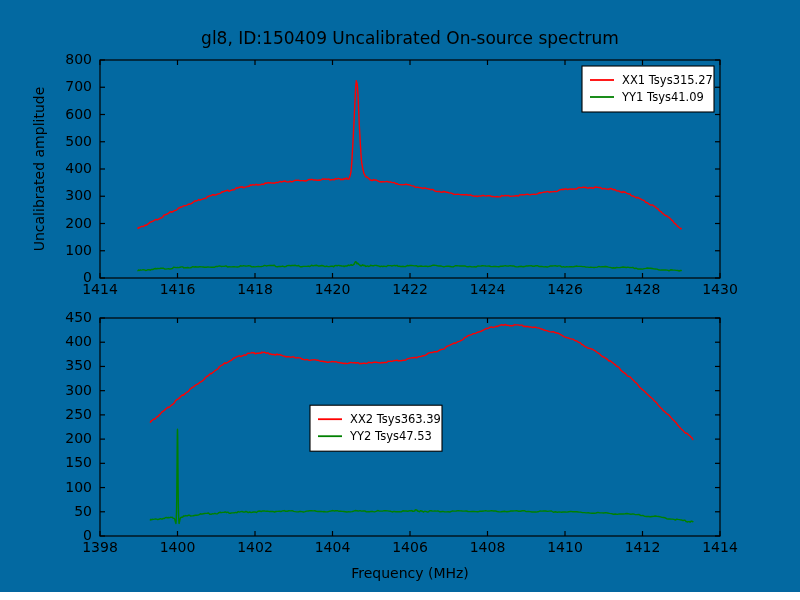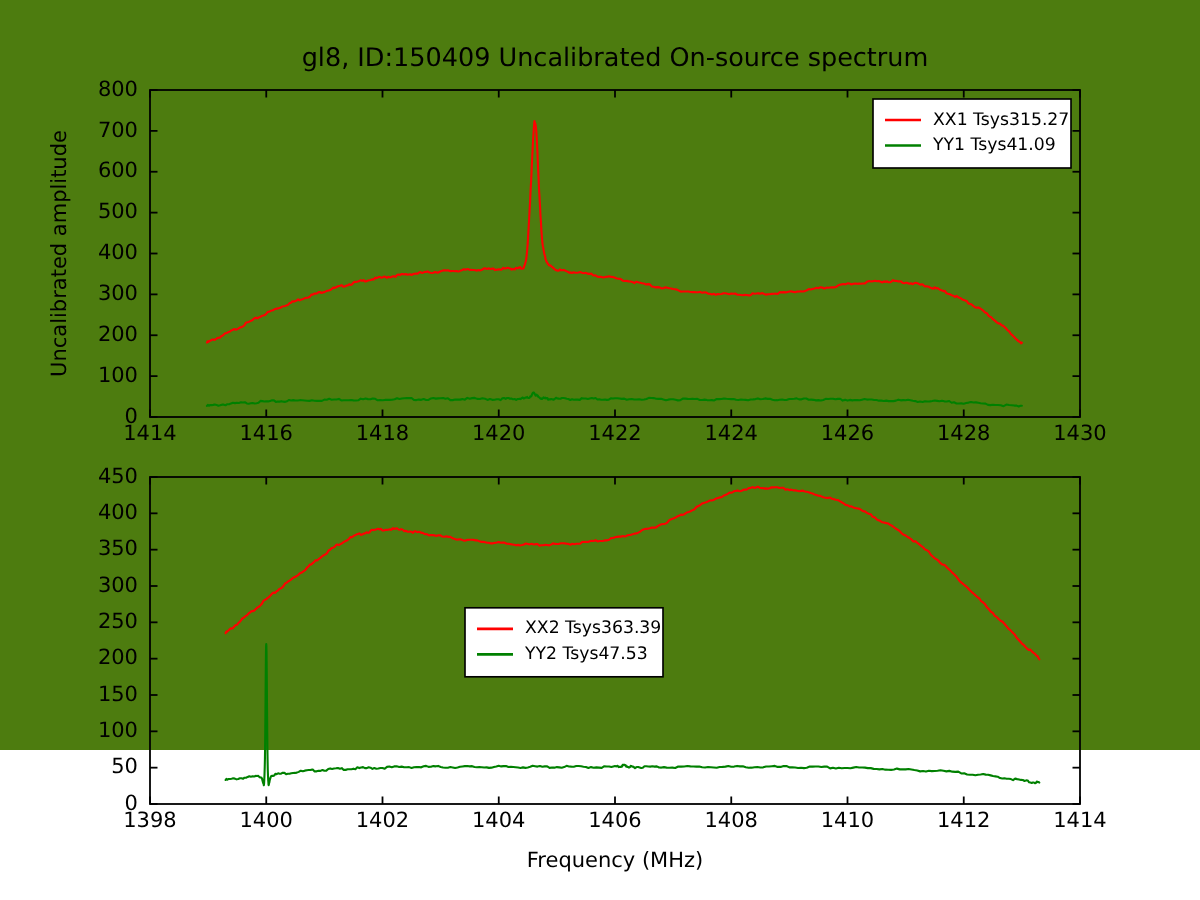"gl8, ID:150409 Uncalibrated On-source" #figure { background: #4d7c0f -> #0369a1; height: 500px -> 592px }
